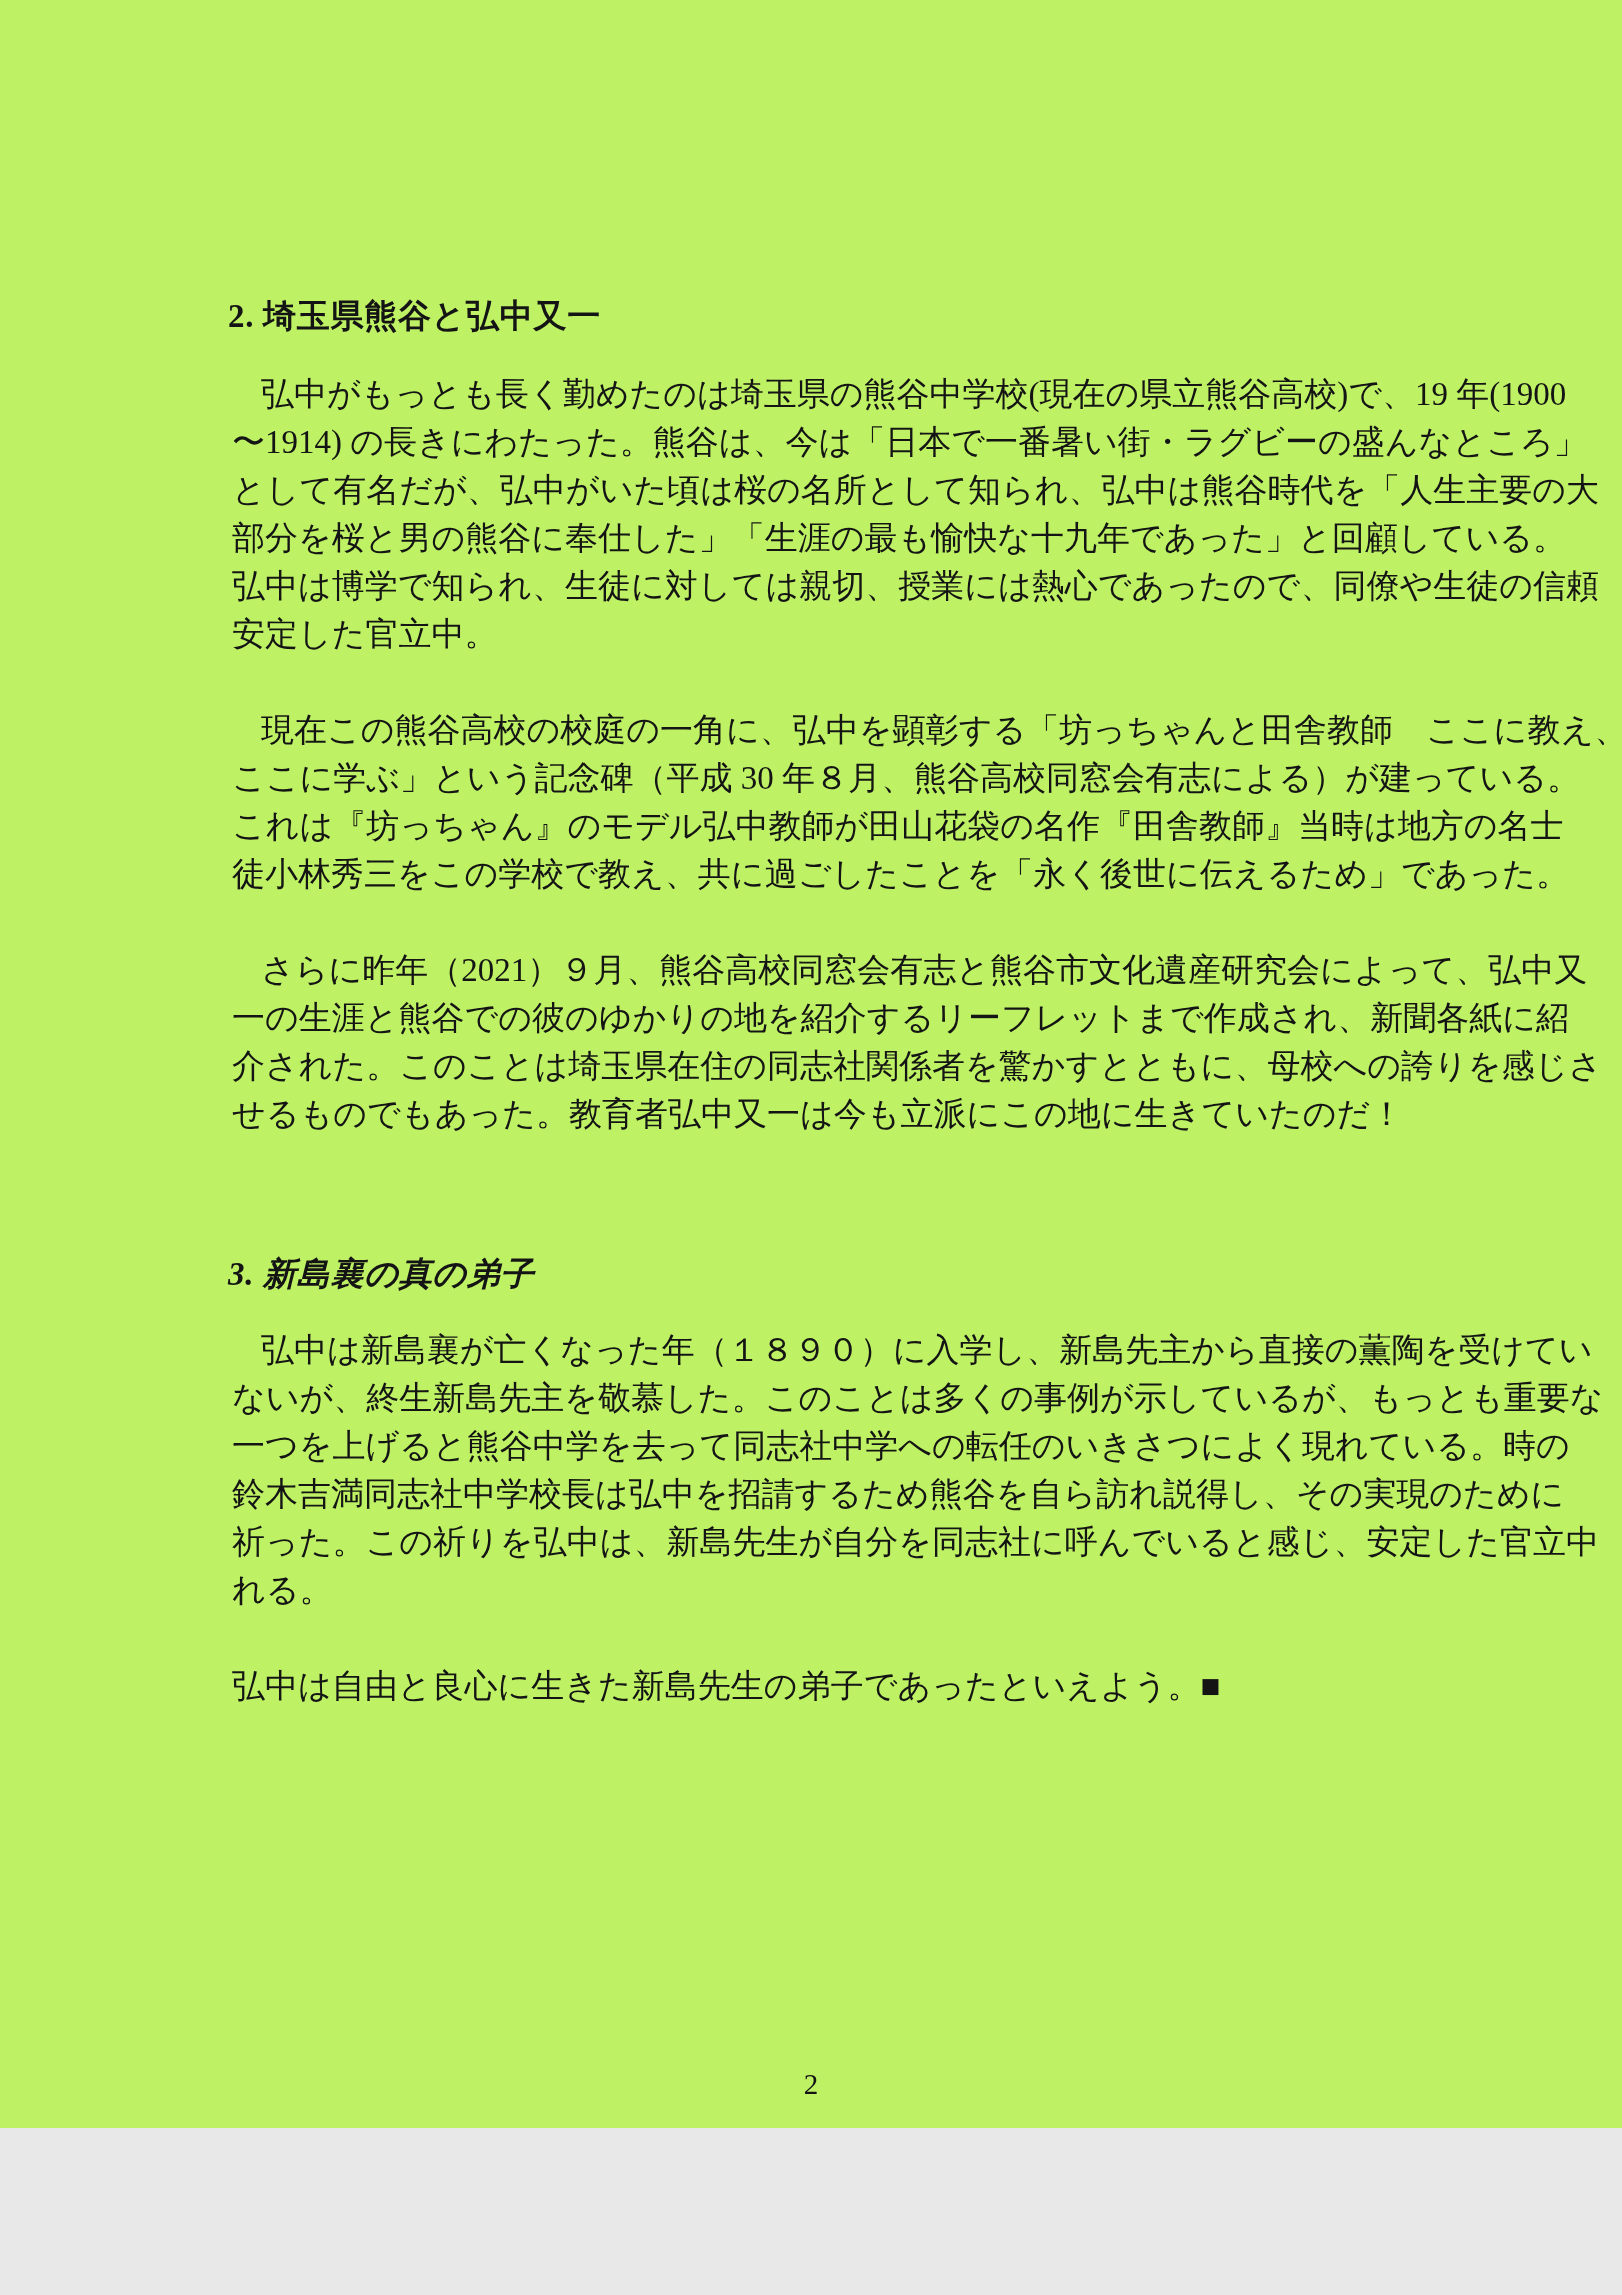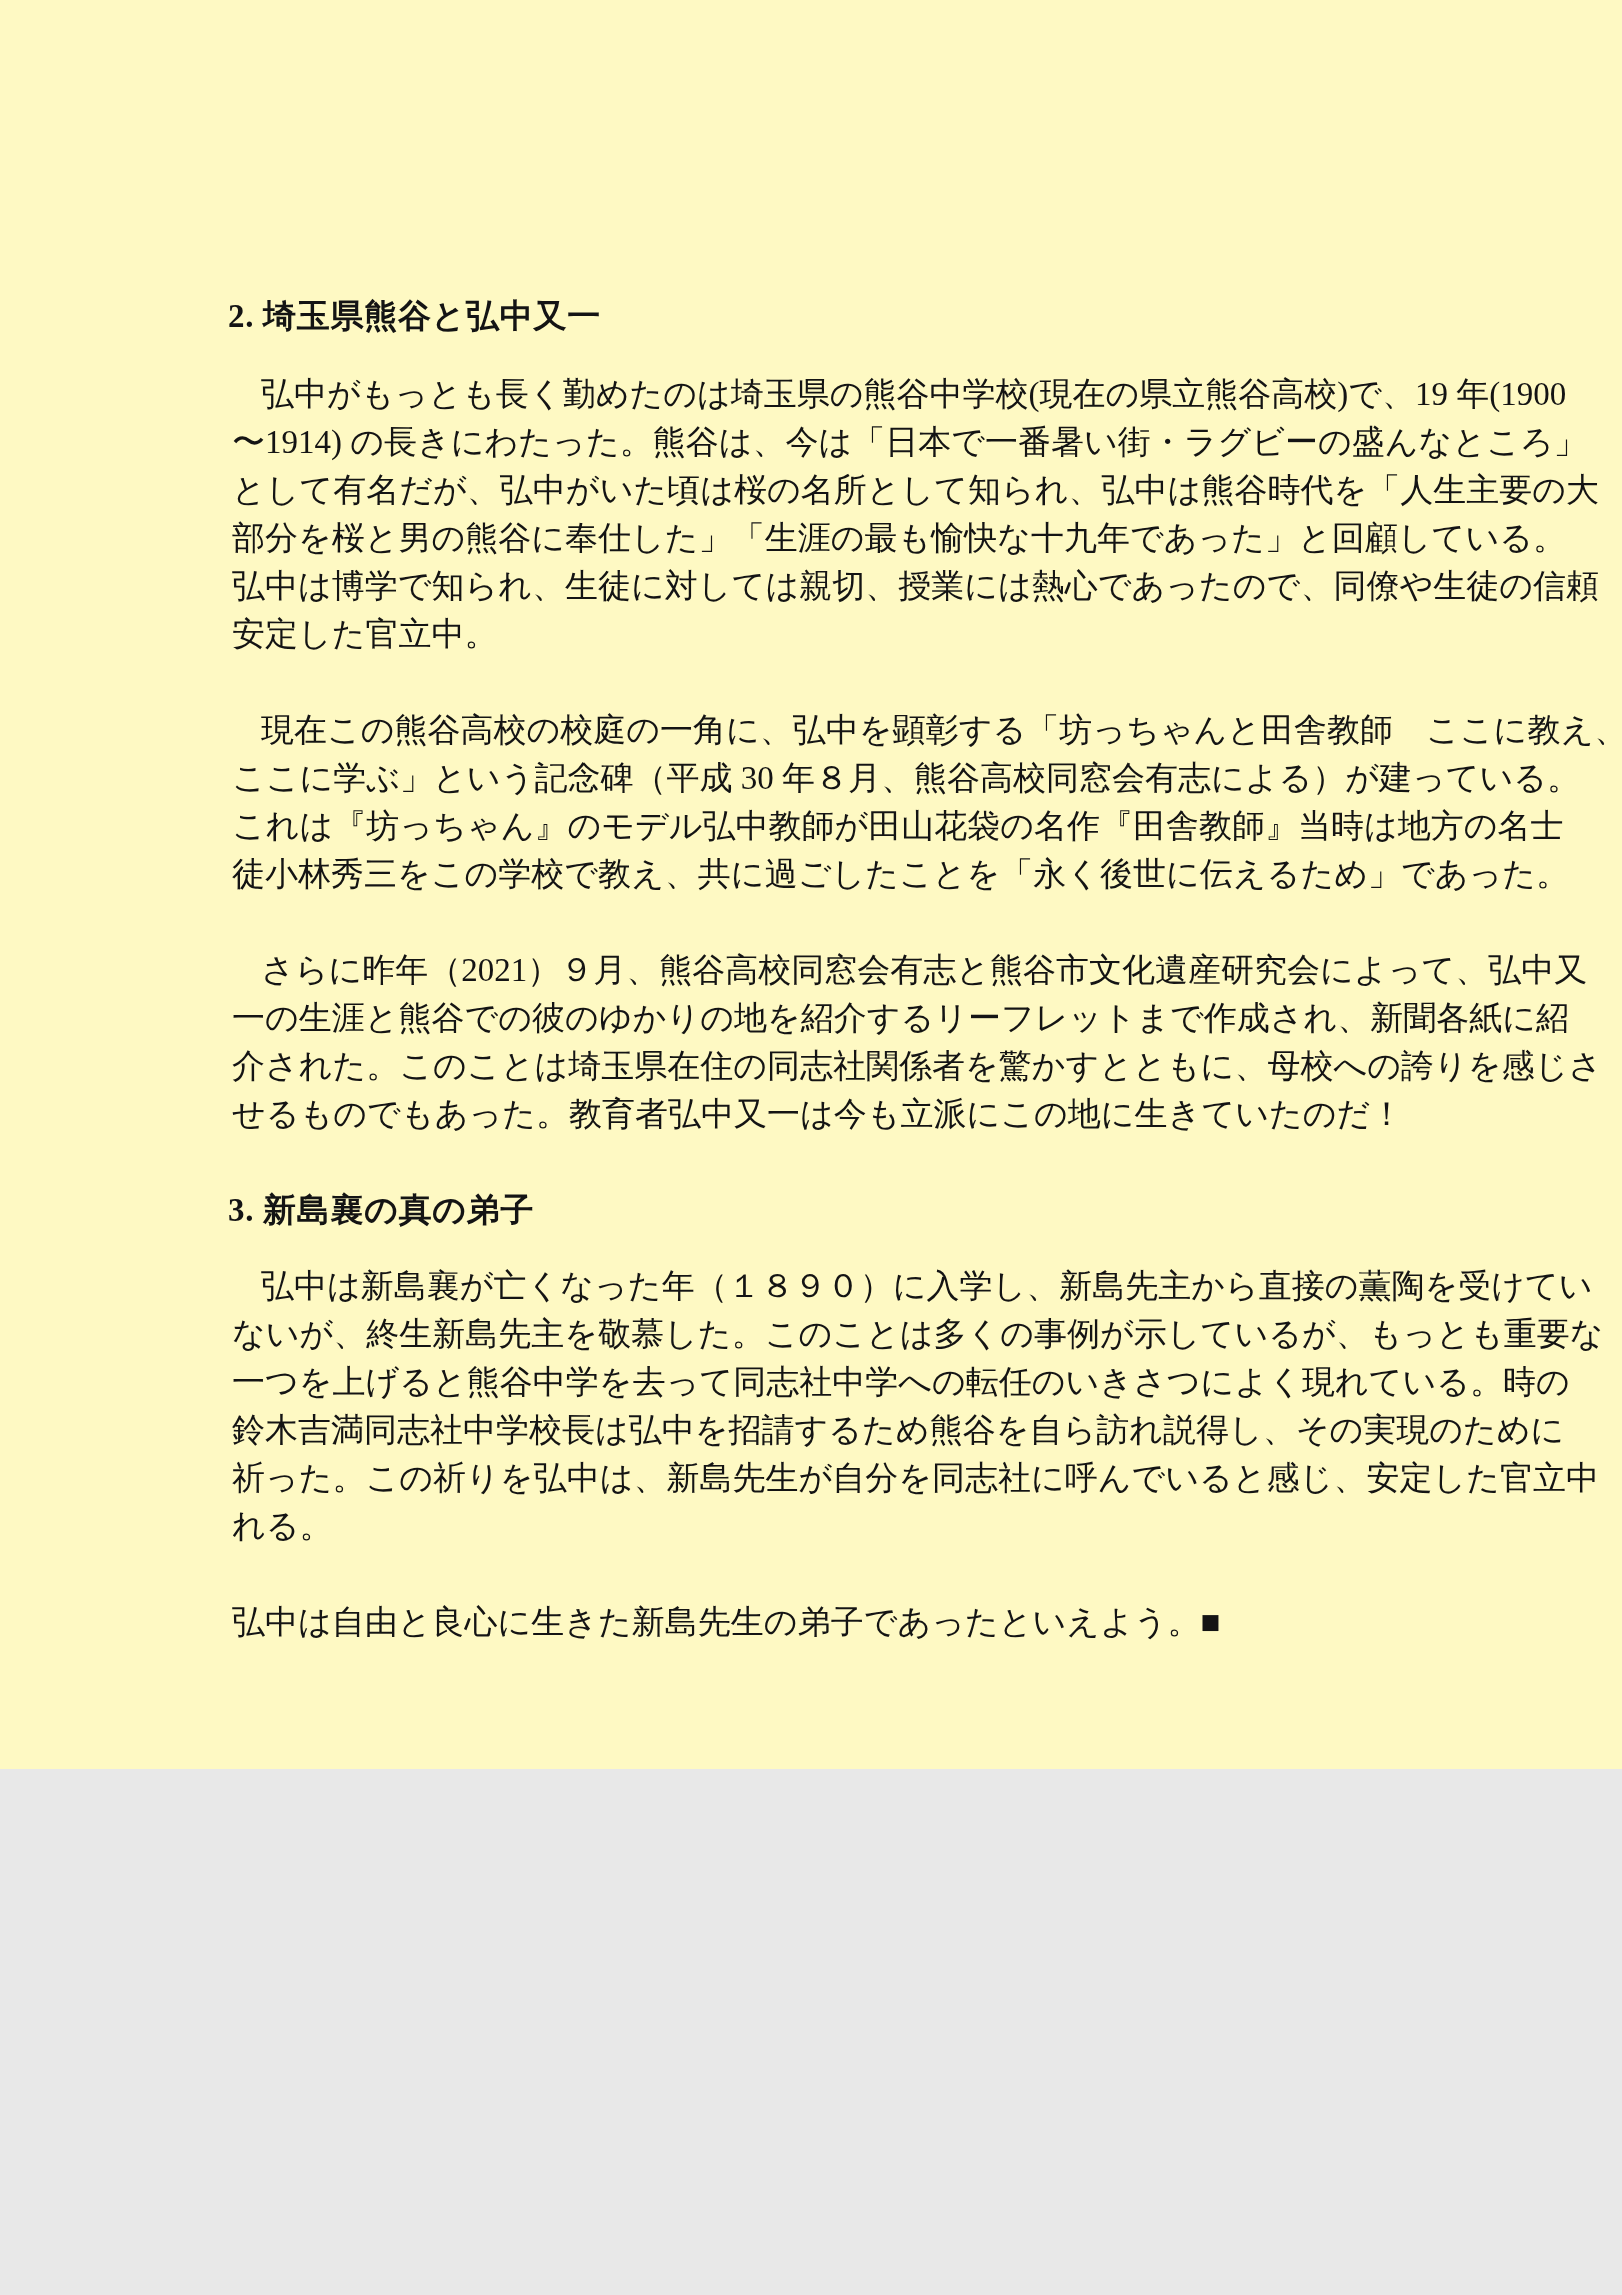"2. 埼玉県熊谷と弘中又一" .page { background: #fef9c3 -> #bef264; height: 1769px -> 2128px }
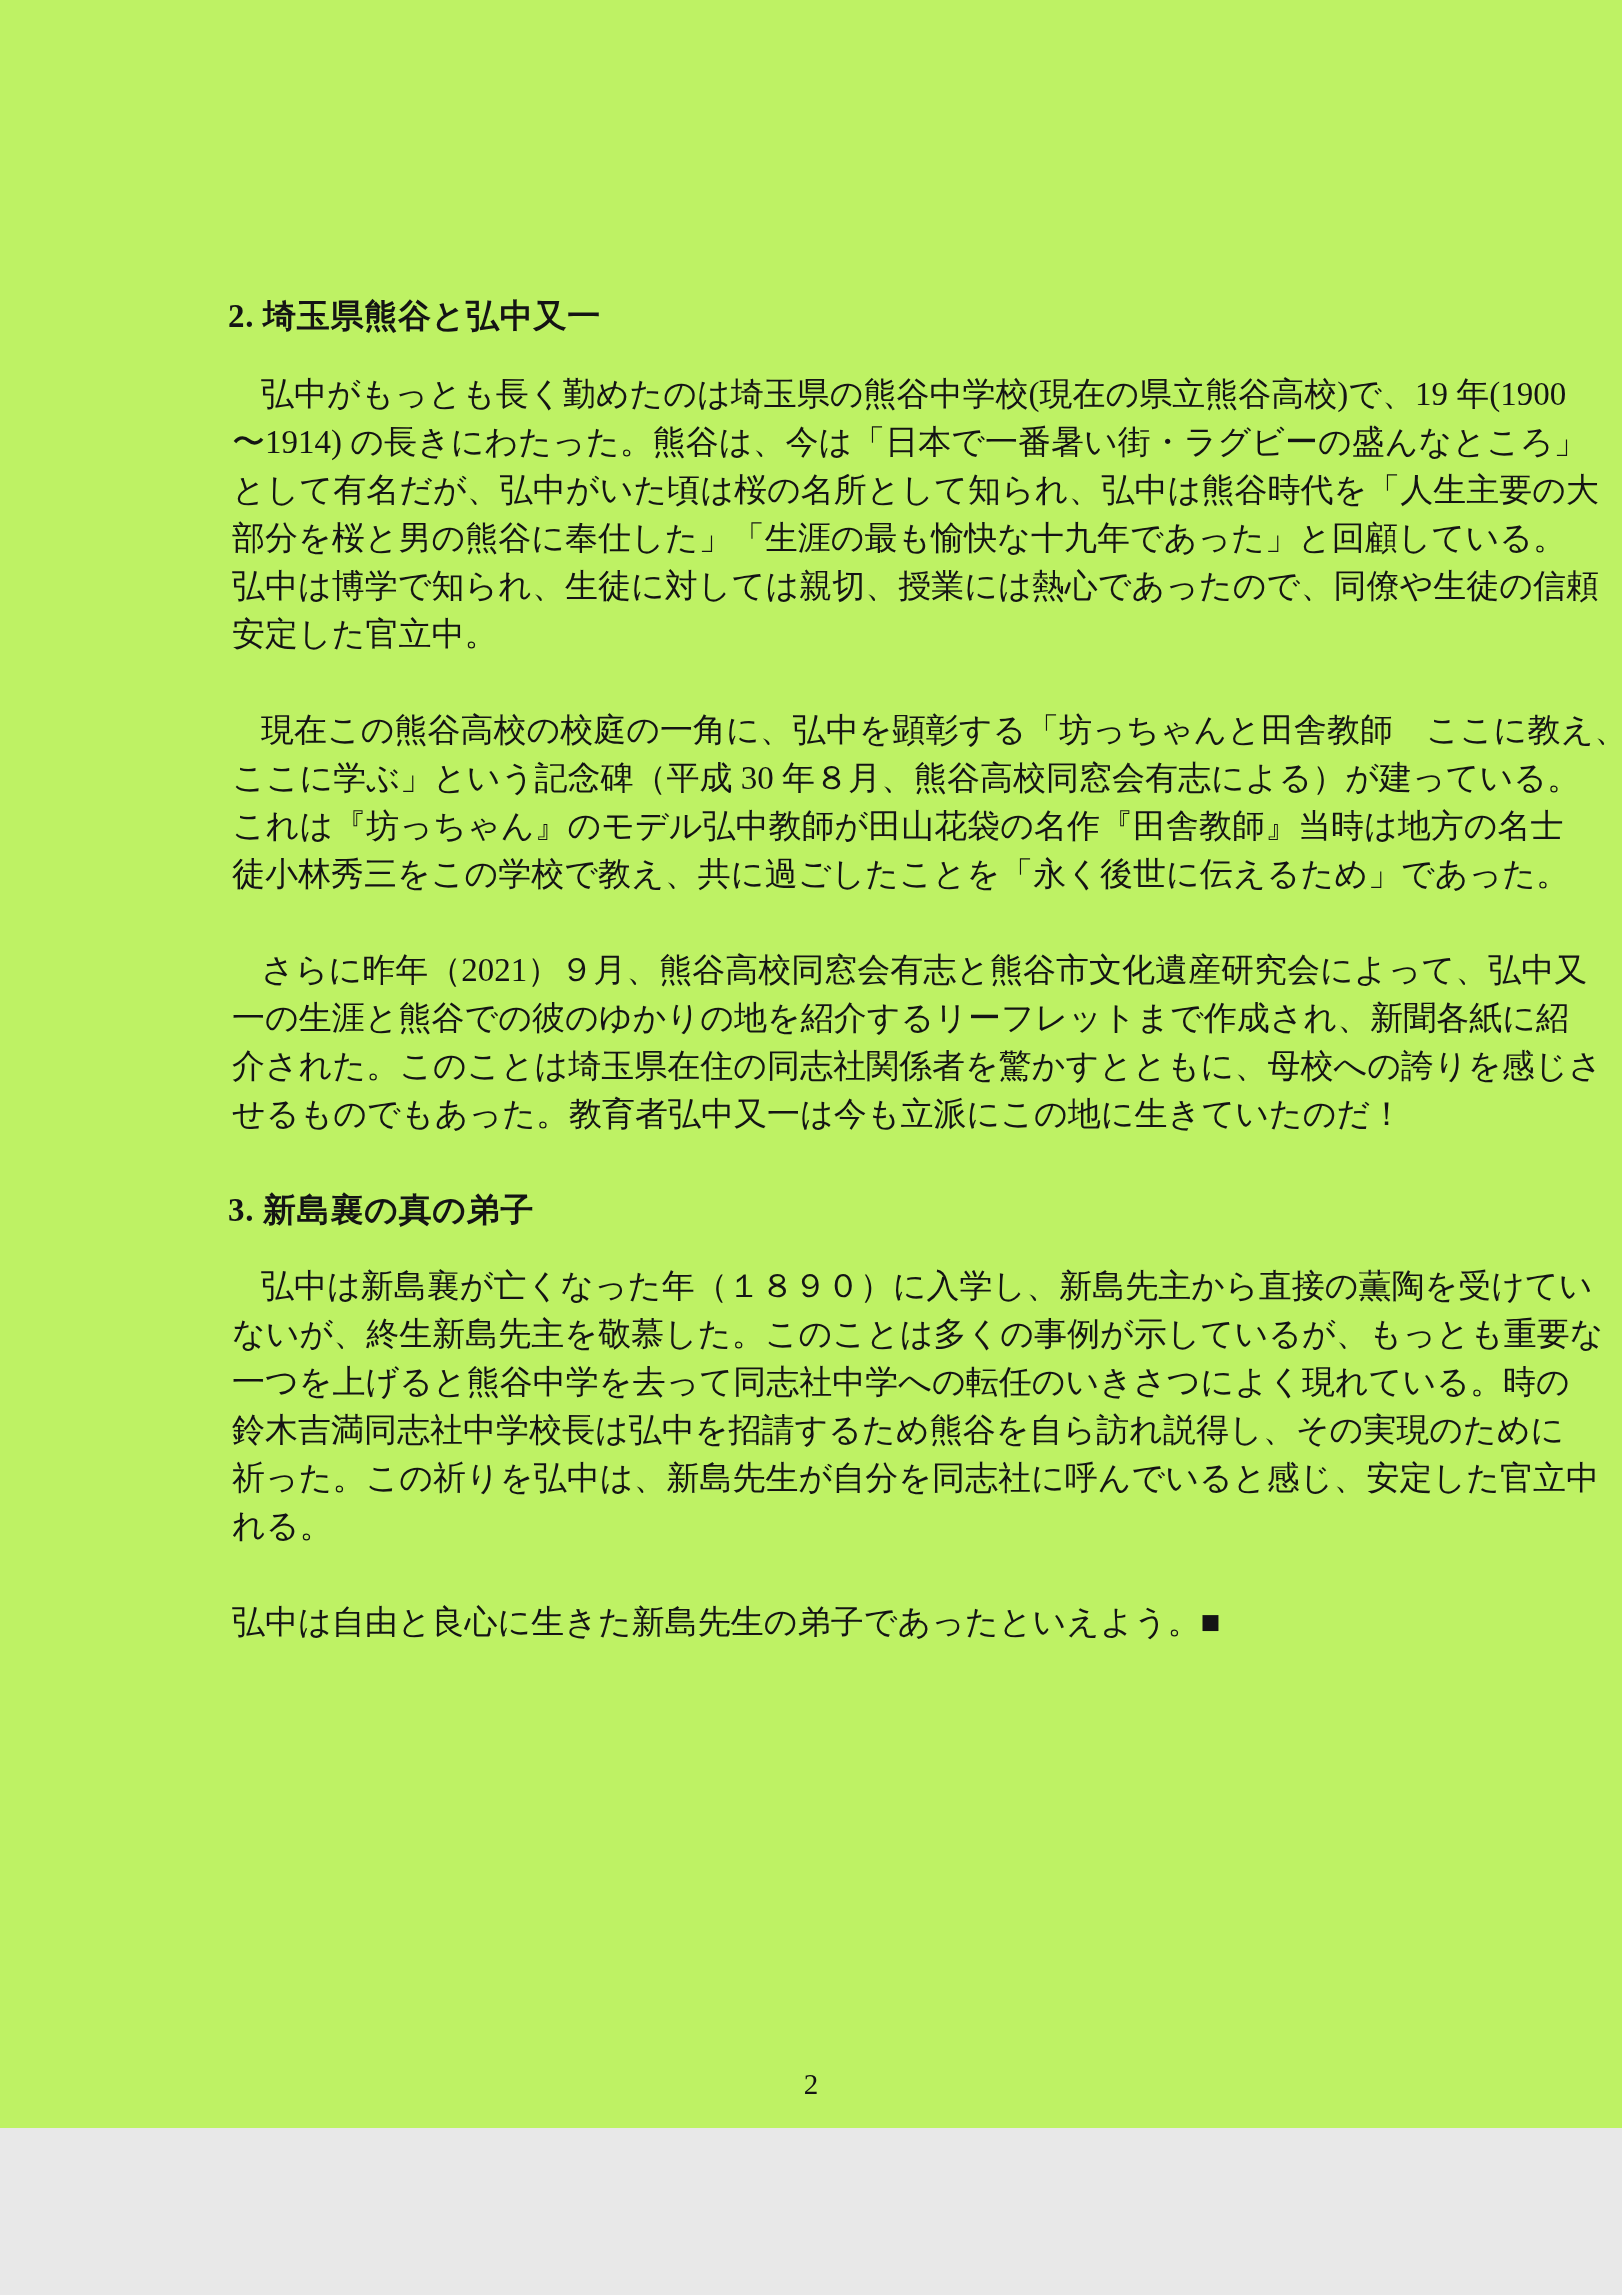"3. 新島襄の真の弟子" .doc-section + .doc-section .section-heading { font-style: none -> italic; margin-top: 54px -> 118px }
